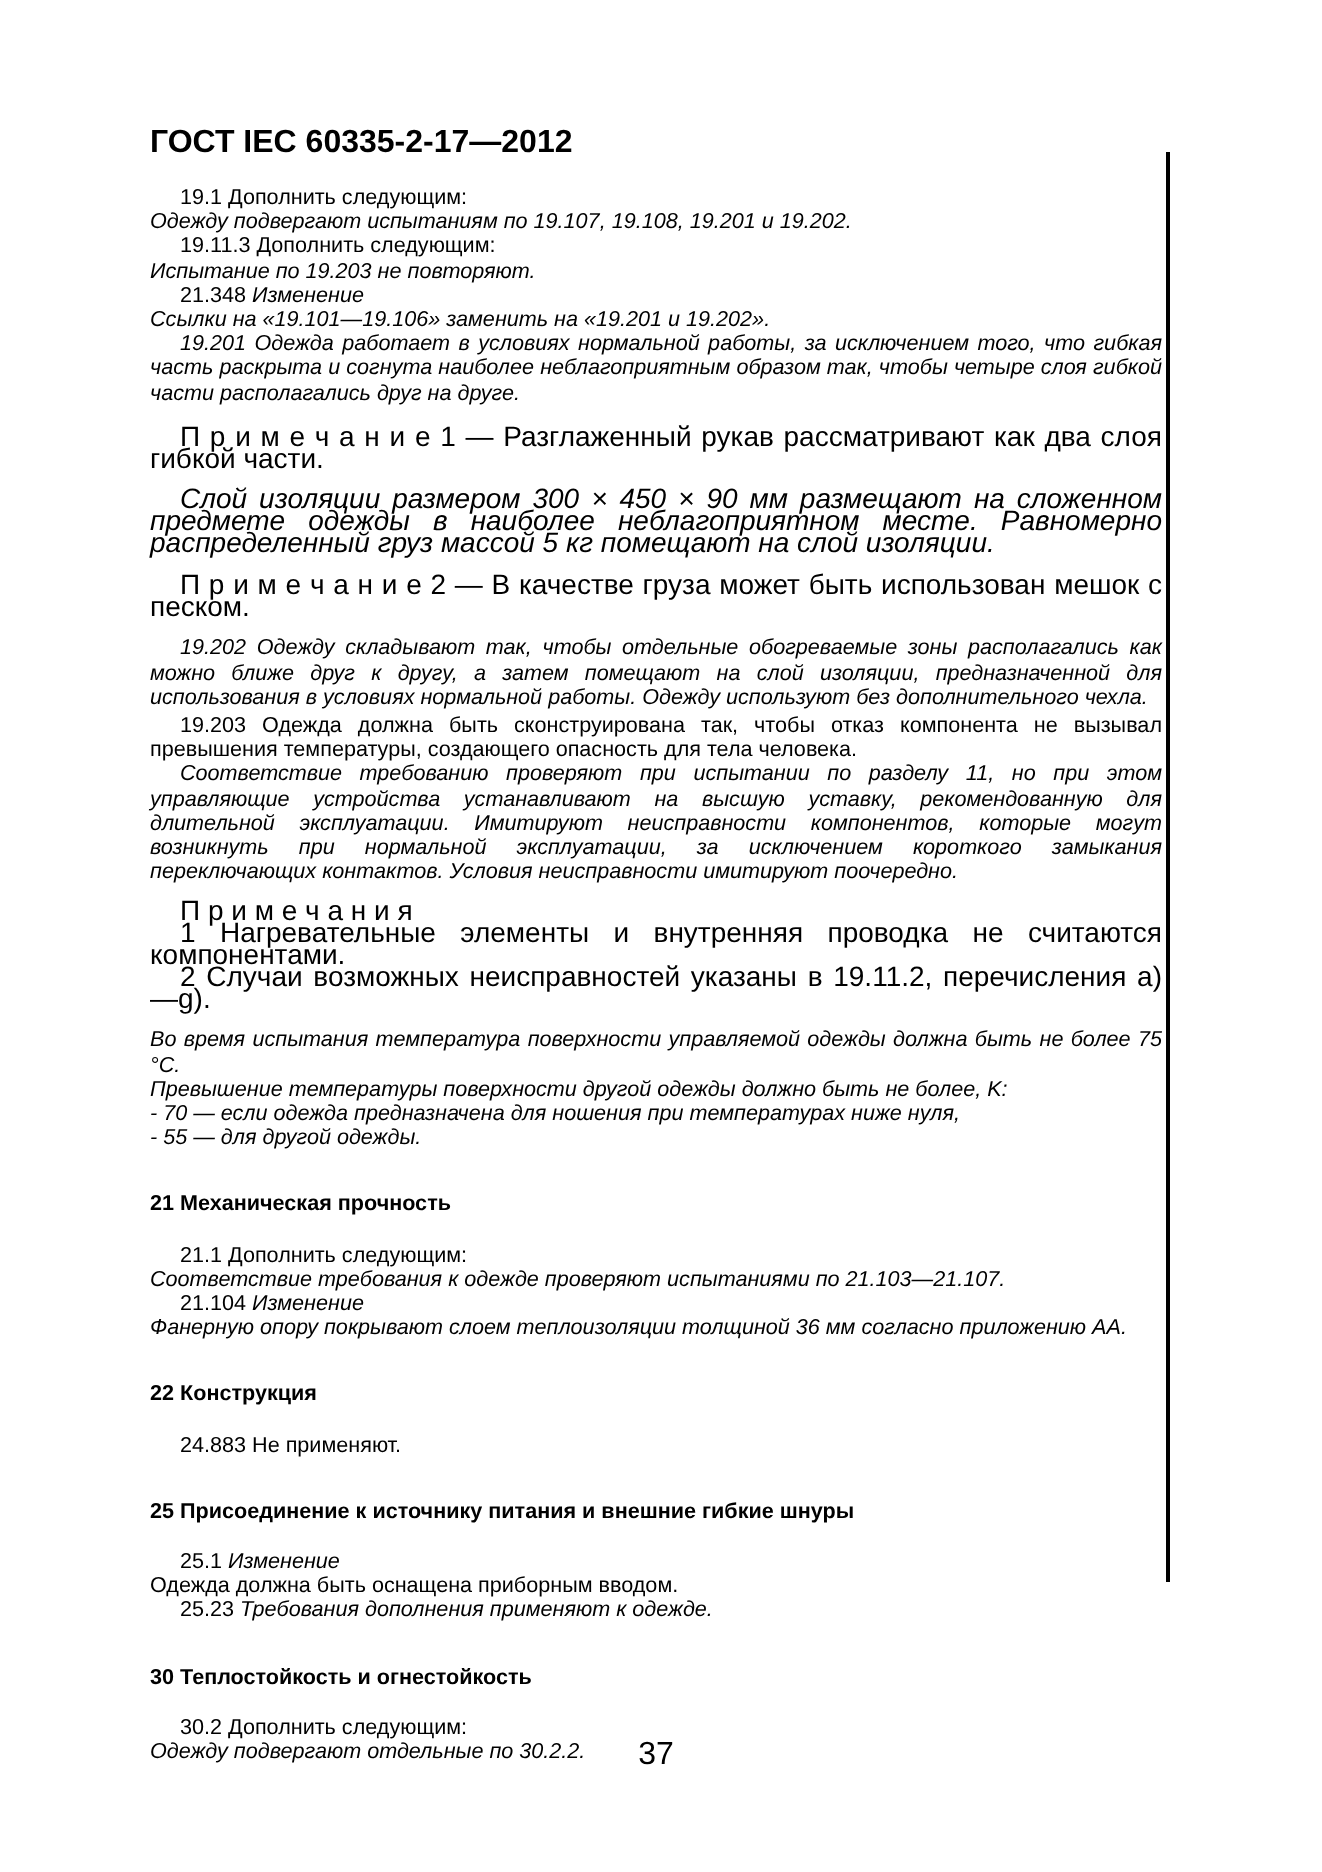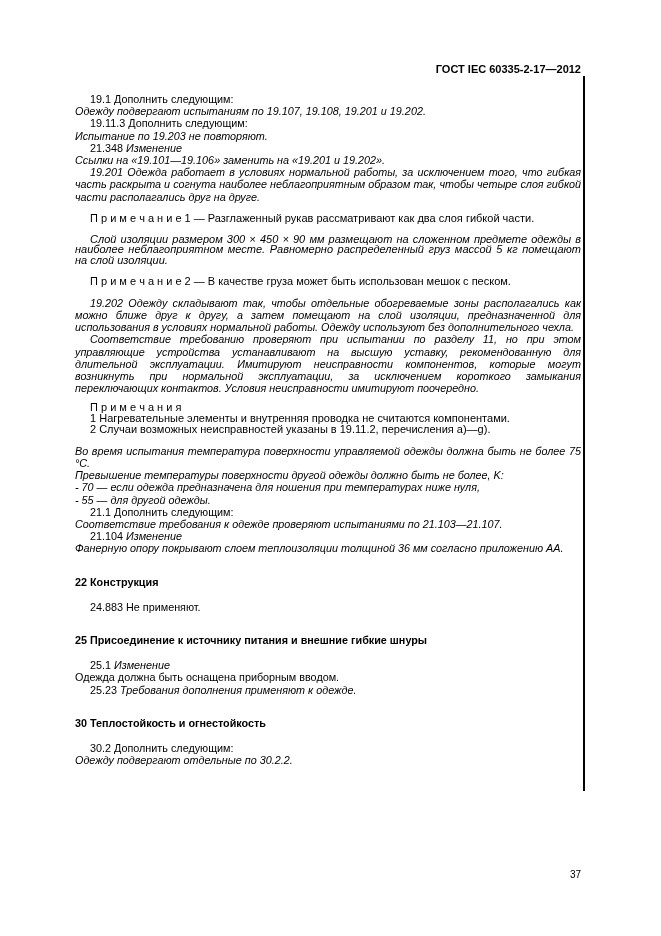"ГОСТ IEC 60335-2-17—2012" .doc-header { font-size: 11px -> 16px; text-align: right -> left }
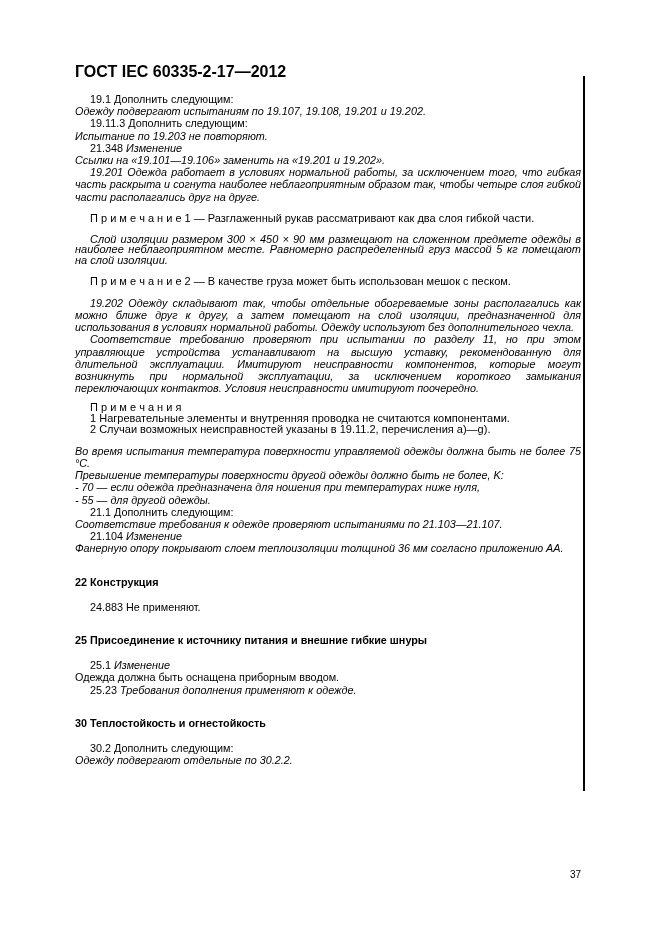"П р и м е" .sm { font-size: 11px -> 14px }
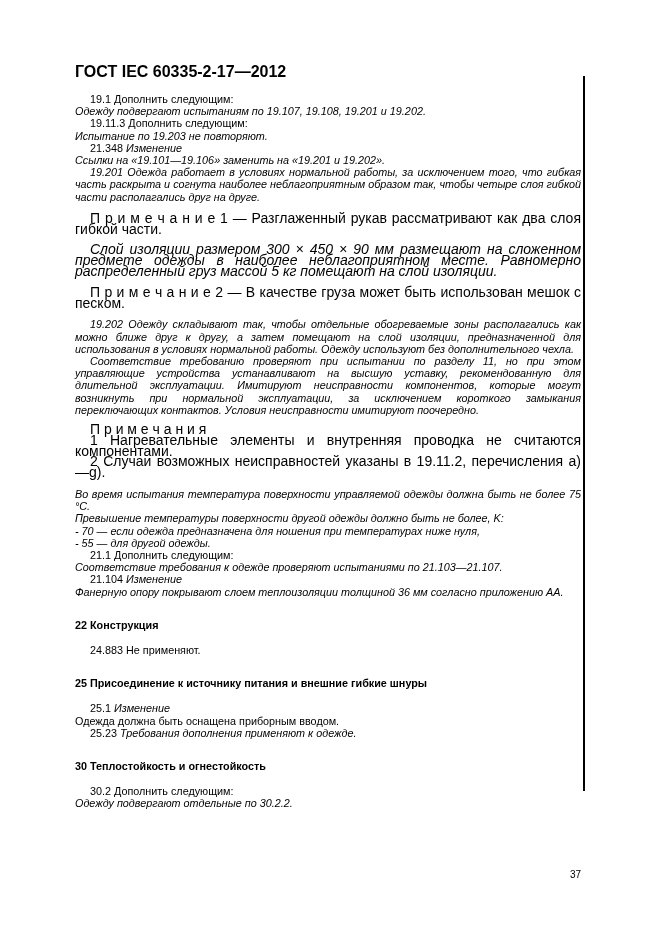"19.203 Одежда должна быть" p.para { html: none -> <p><span>19.203</span><span> Одежда должна быть сконструирована так, чтобы отказ компонента не вызывал превышения температуры, создающего опасность для тела человека.</span></p> }
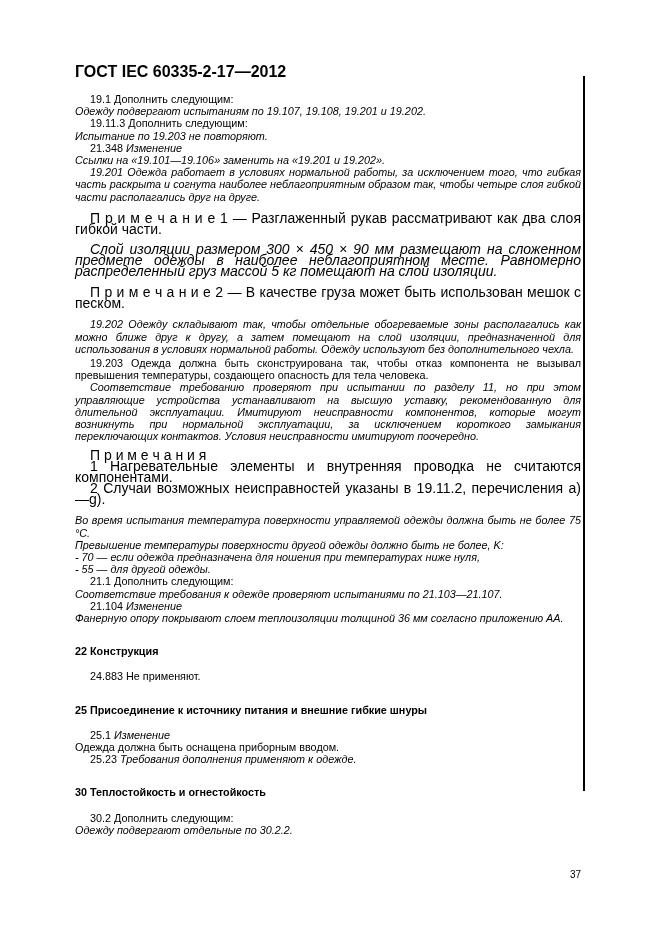"21 Механическая прочность" p.para { html: none -> <p><span>21 Механическая прочность</span></p> }
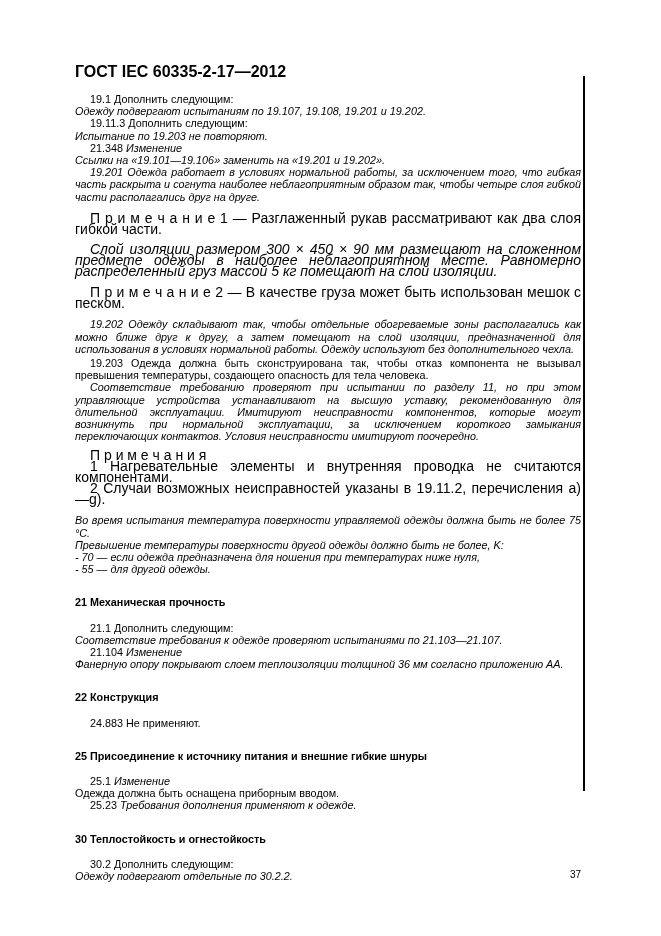"37" .doc-footer { font-size: 10px -> 16px; text-align: right -> center }
